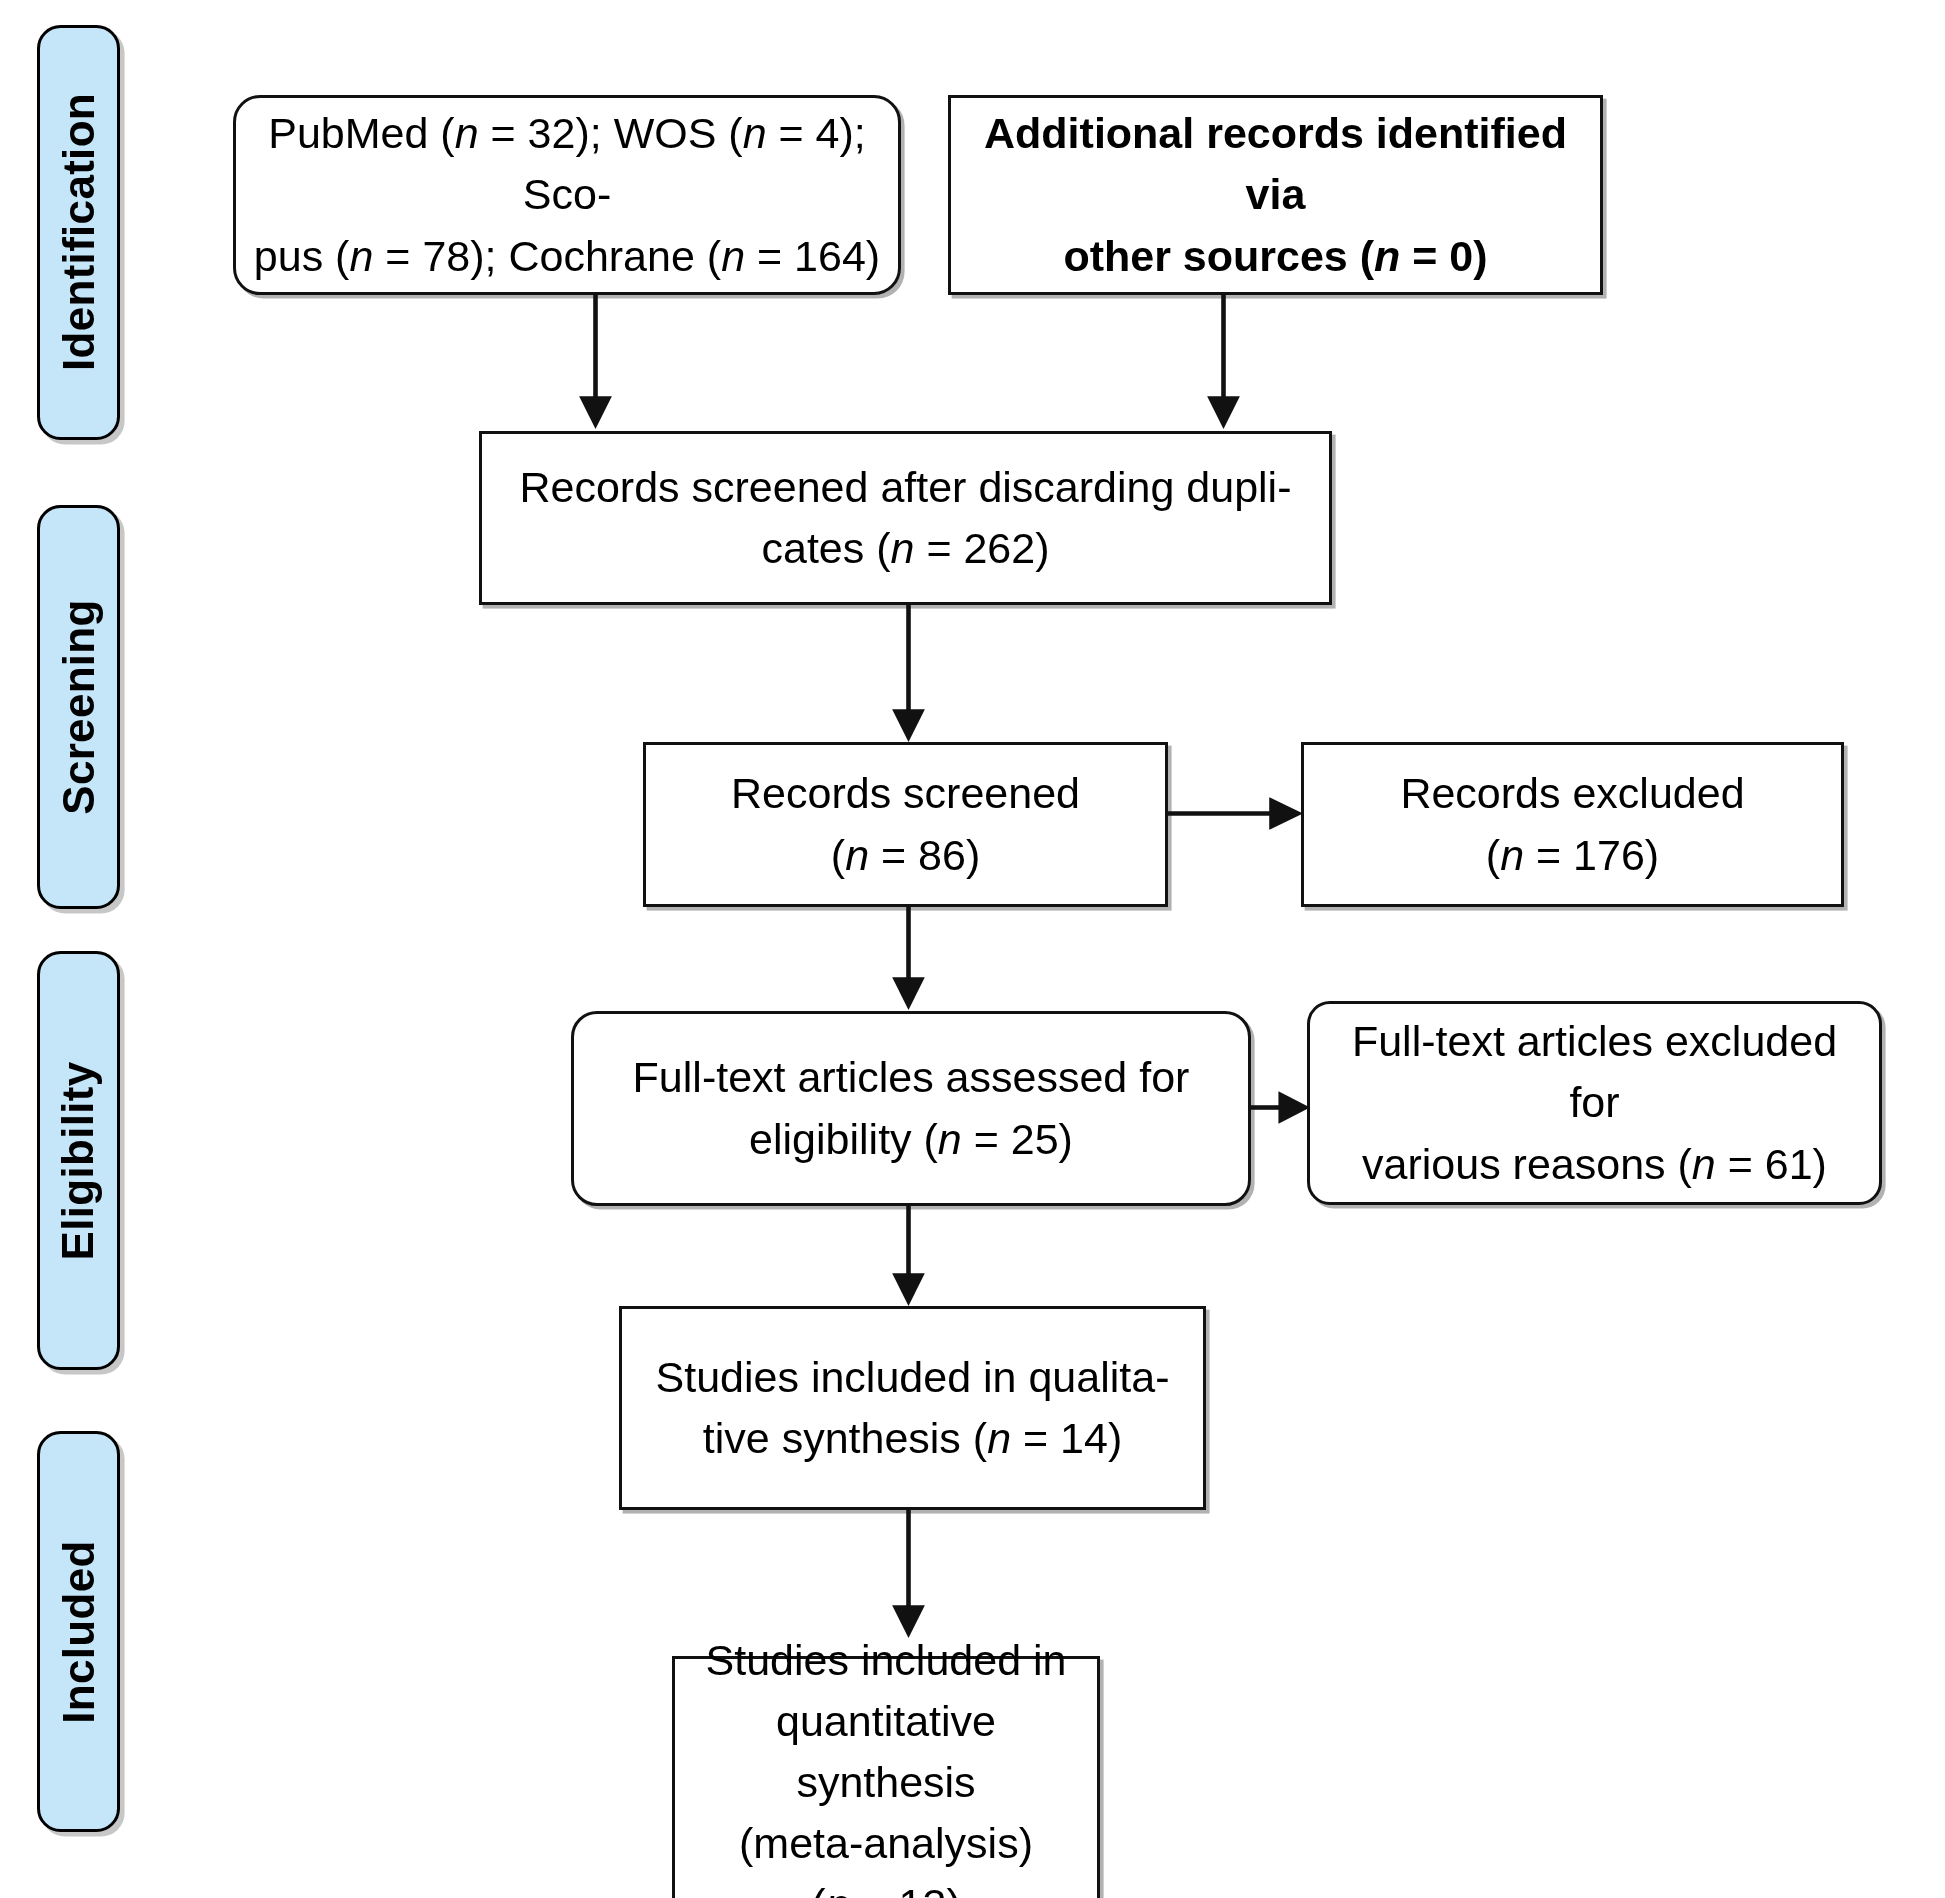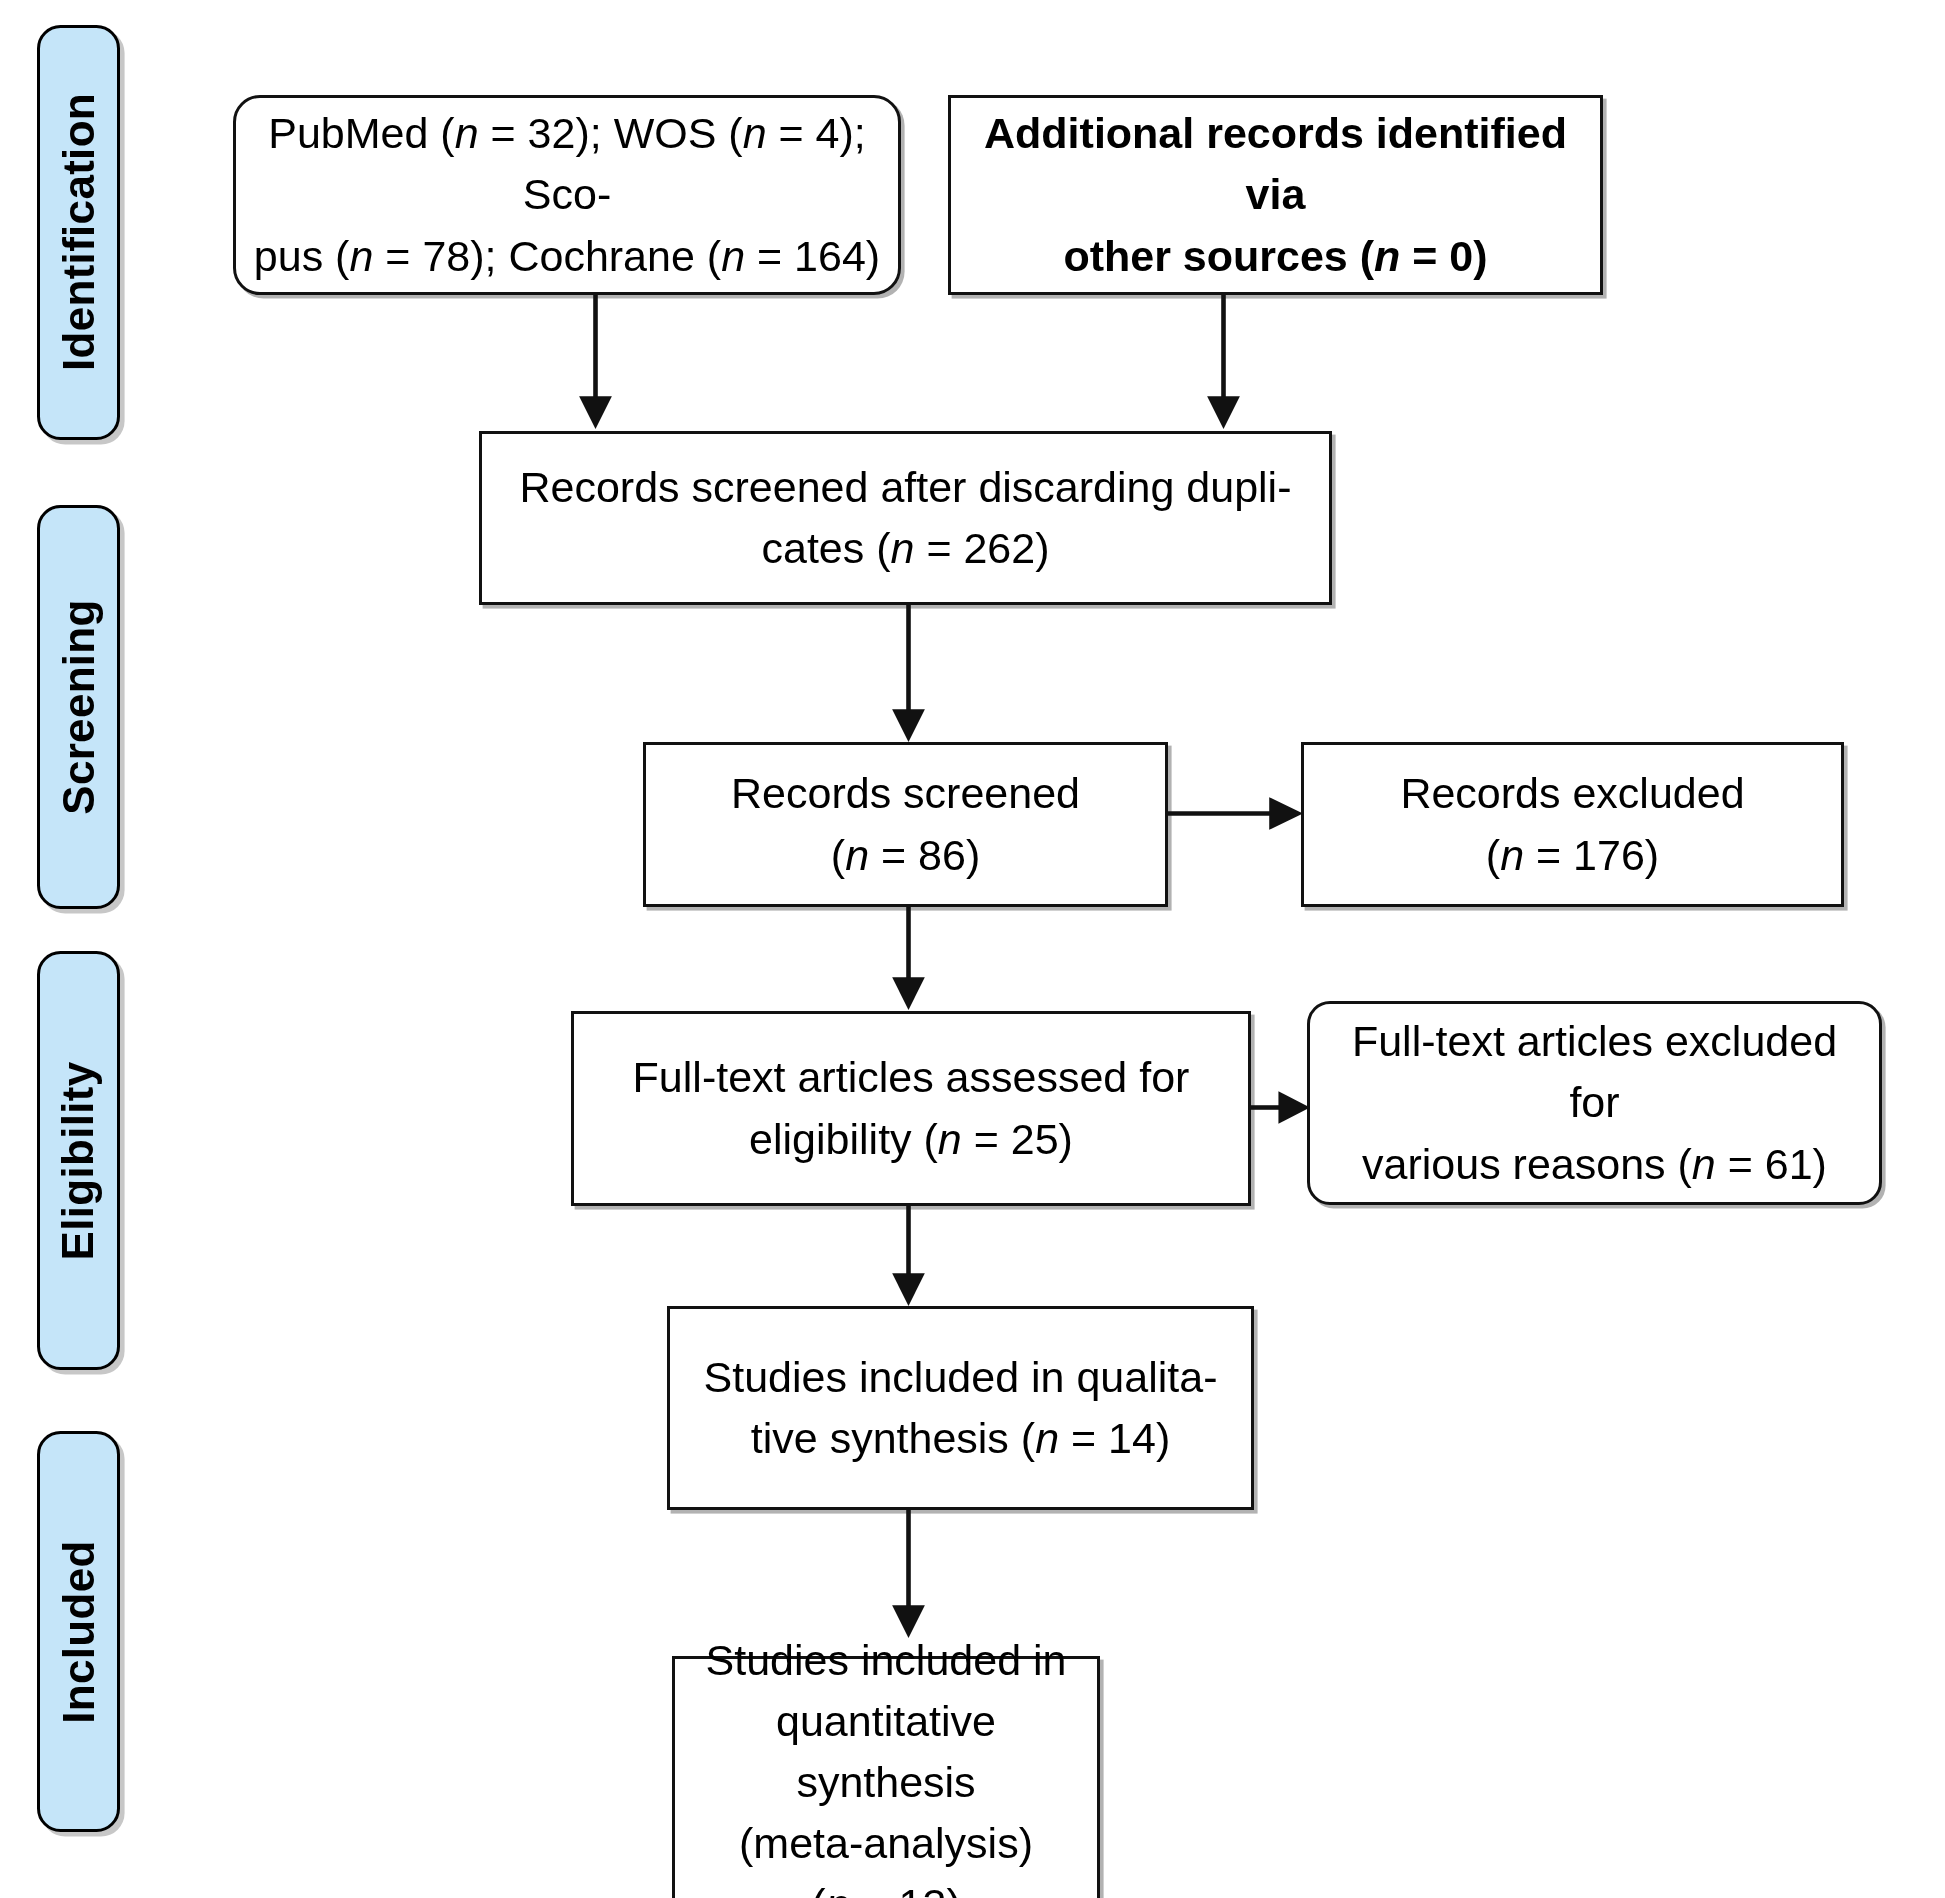"Full-text articles assessed for" div.pbox { border-radius: none -> 26px }
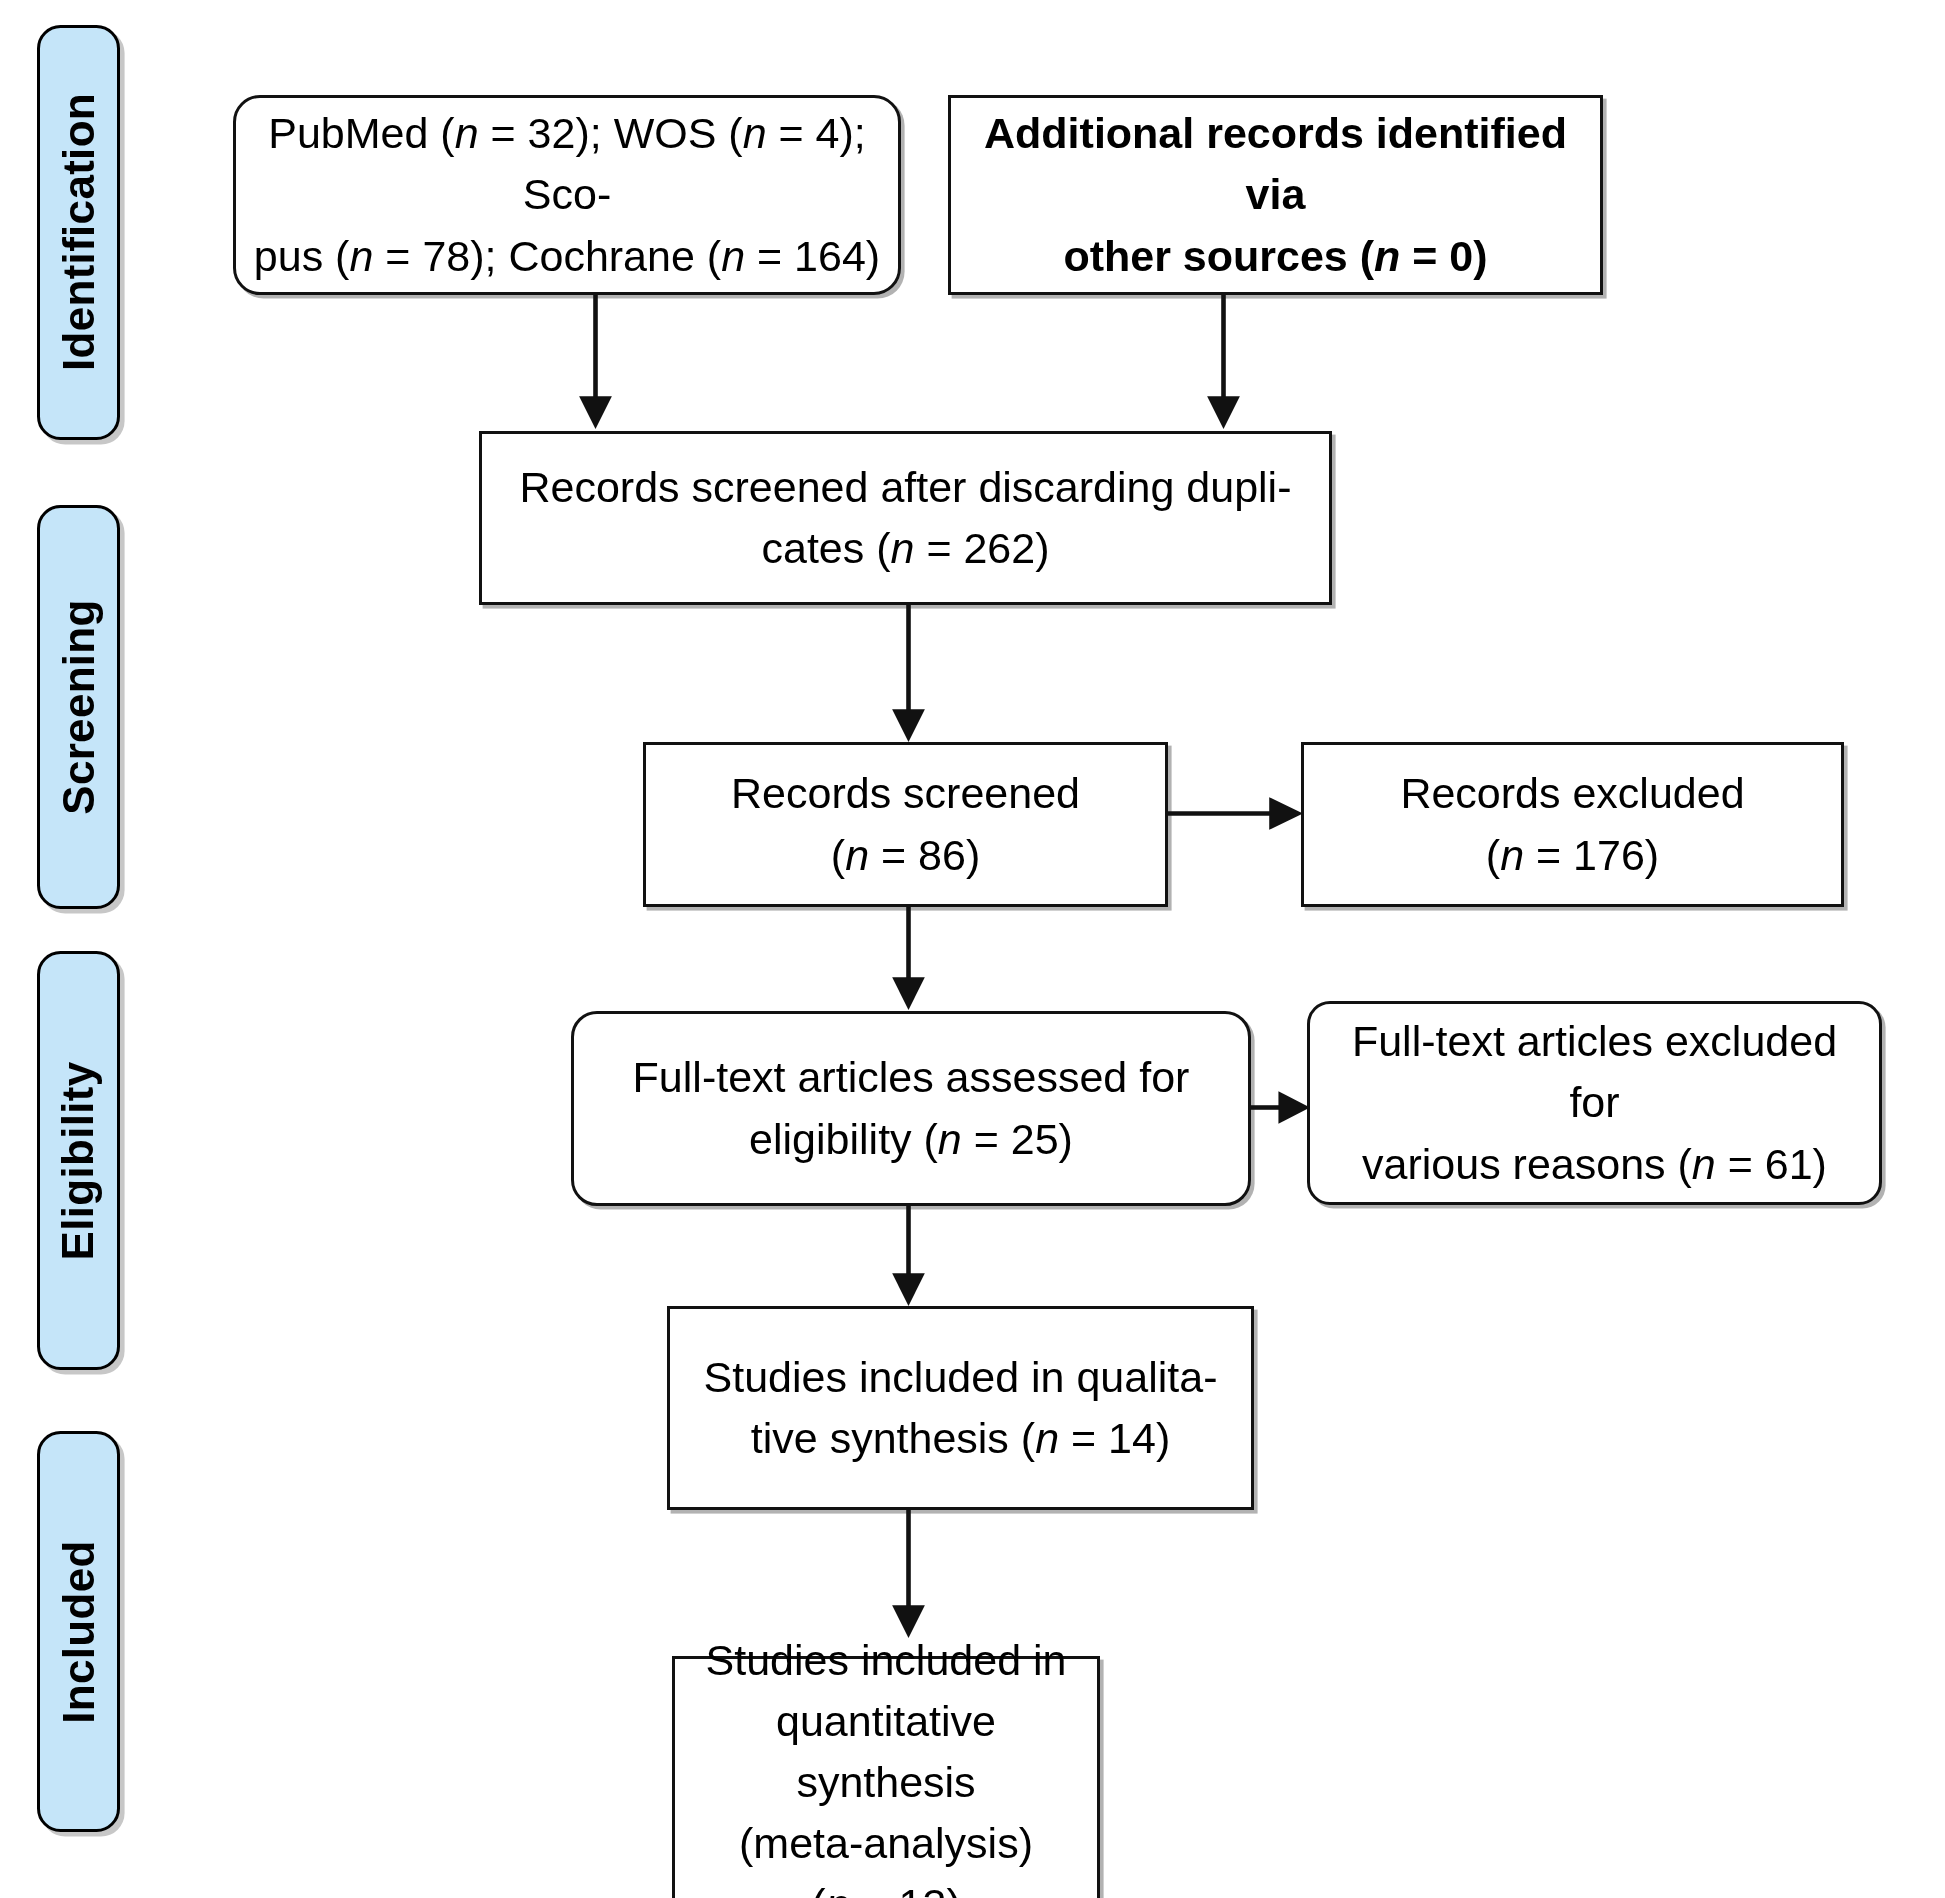"Studies included in qualita-" div.pbox { margin-left: 48px -> none }
